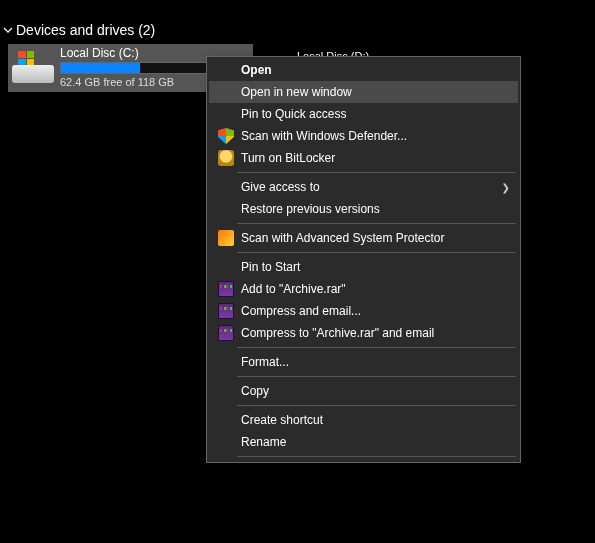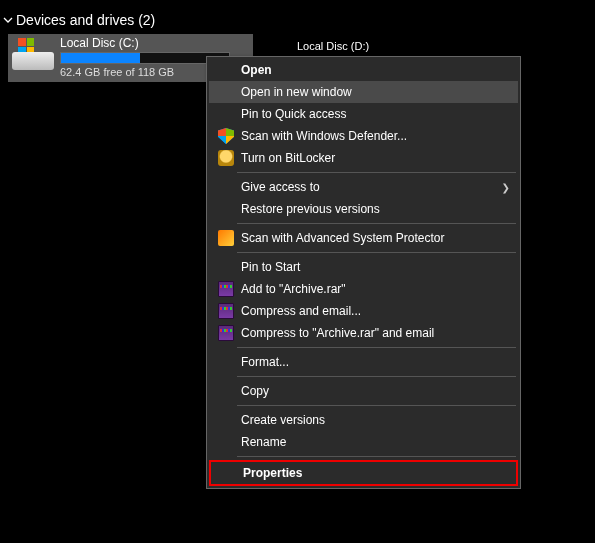"Devices and drives (2)" .section-header { margin-top: none -> 18px; padding: 12px 4px 4px 2px -> 4px 4px 4px 2px }
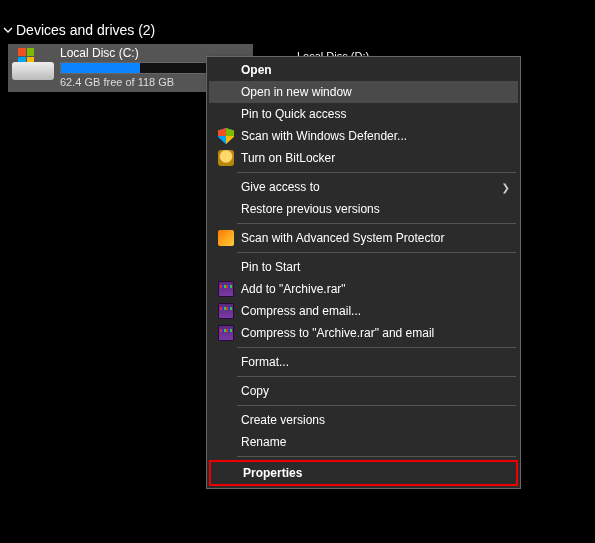"Local Disc (C:)" .drive.selected { align-items: none -> center }
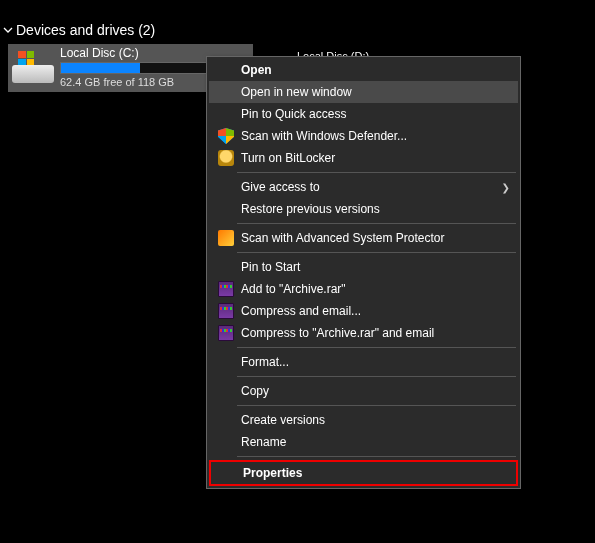"Create versions" span.label { text: versions -> shortcut }
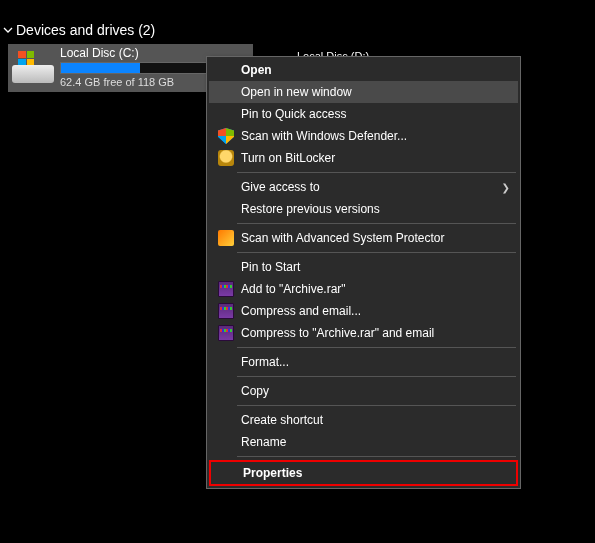"Properties" div.highlight-box { html: <div> <div> <span></span> <span>Properties</span> </div> </div> -> none }
